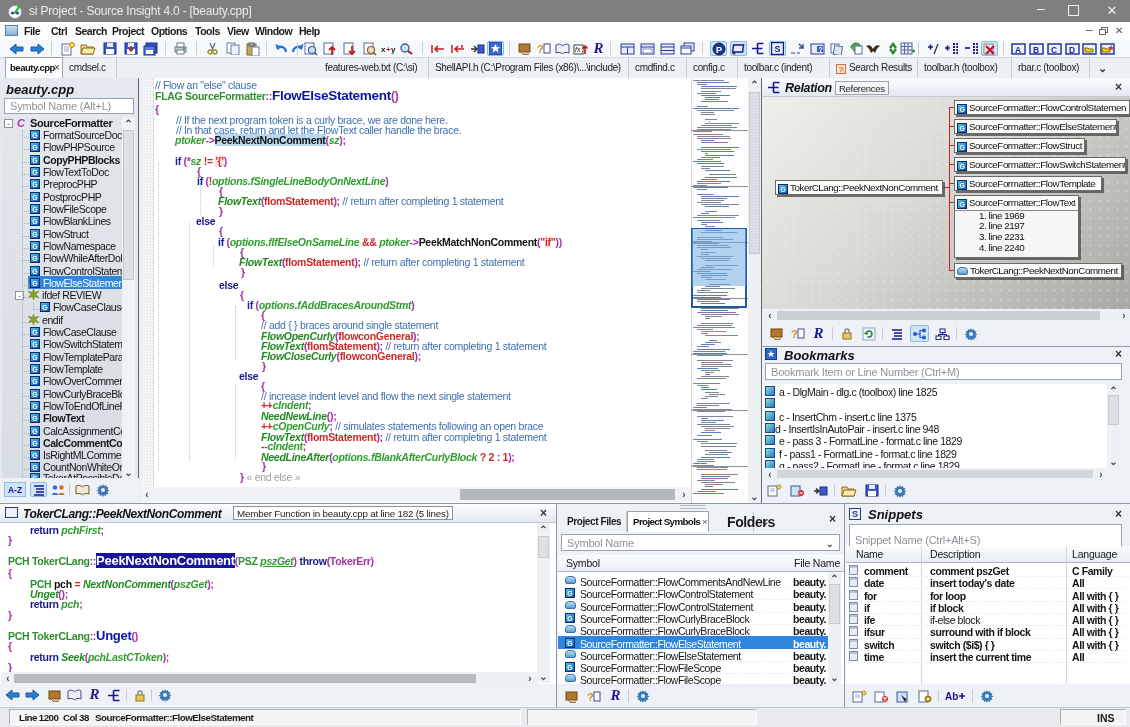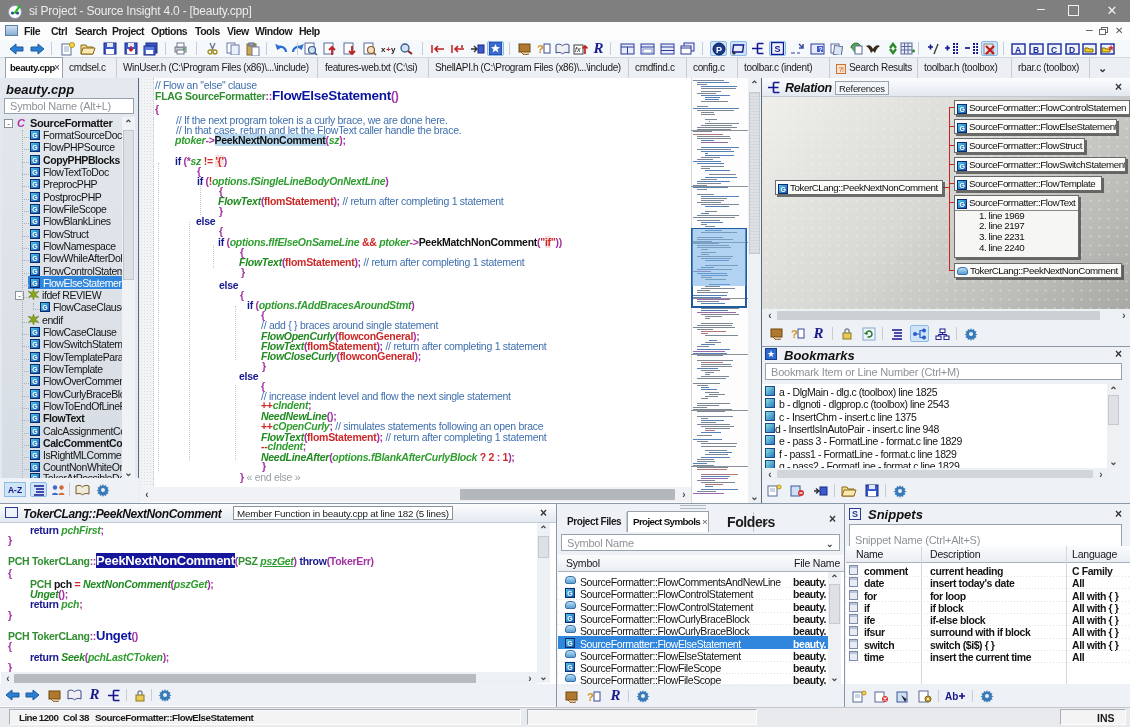"WinUser.h (C:\Program Files" div.abs { html: <div>WinUser.h (C:\Program Files (x86)\...\include)</div> -> none }
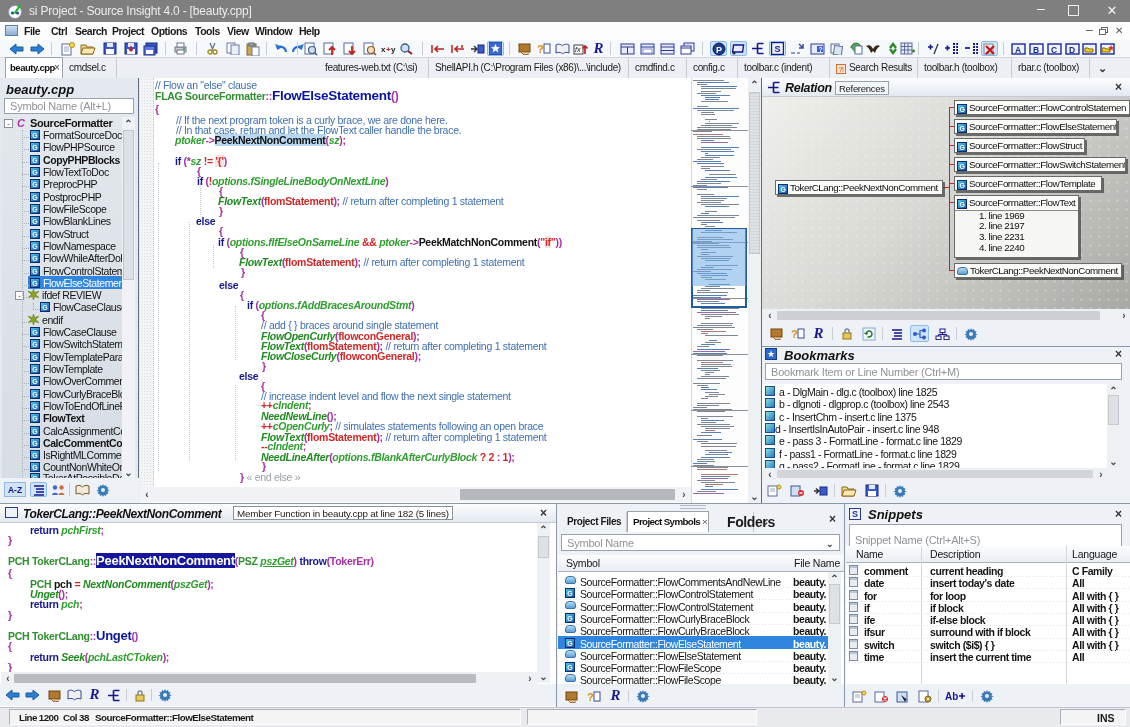"b - dlgnoti - dlgprop.c" div.row { html: <div>b - dlgnoti - dlgprop.c (toolbox) line 2543</div> -> none }
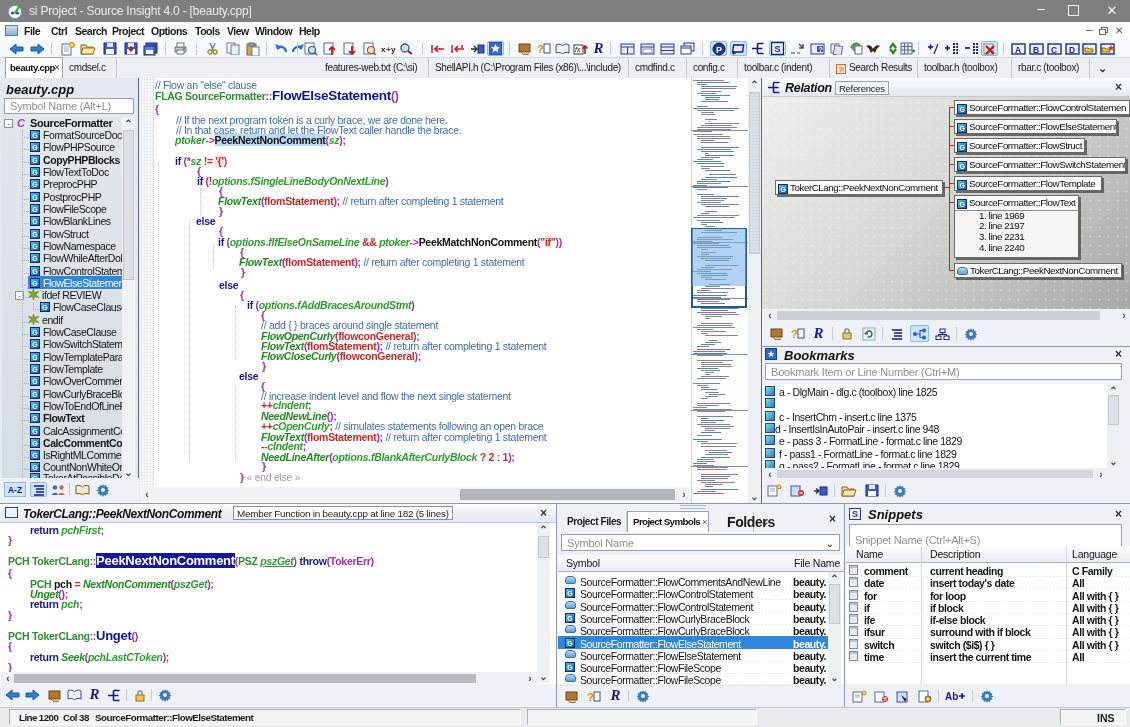"current heading" div.row { text: current heading -> comment pszGet }
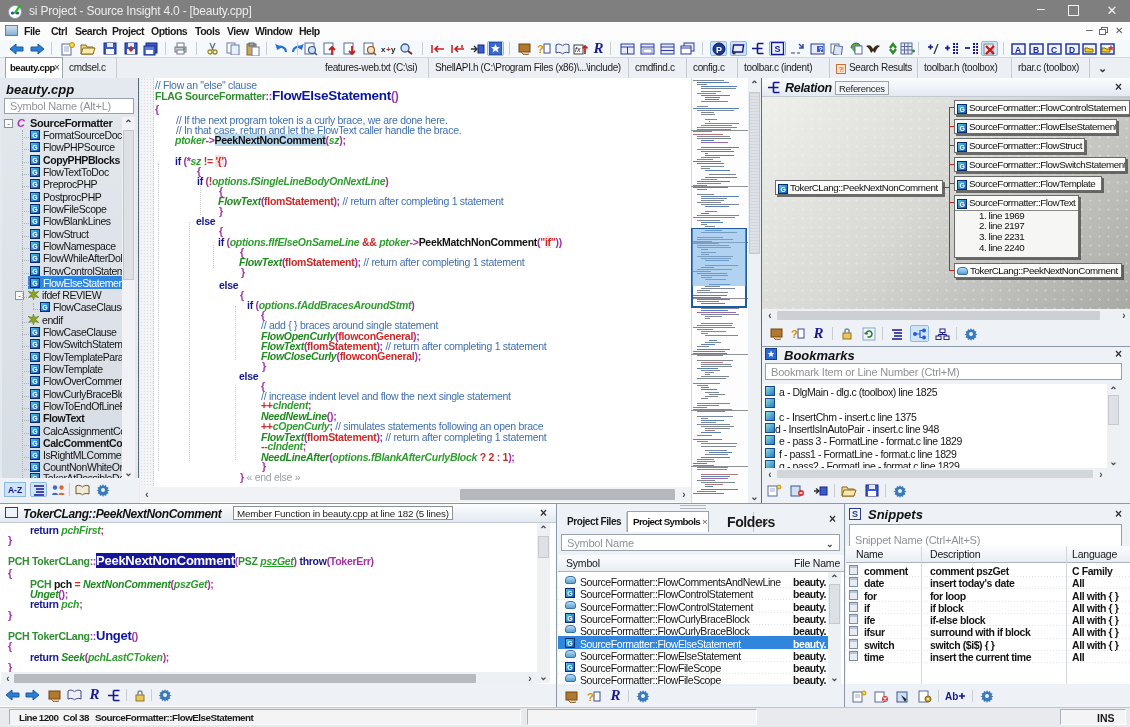"if-else block" div.row { font-weight: bold -> normal }
